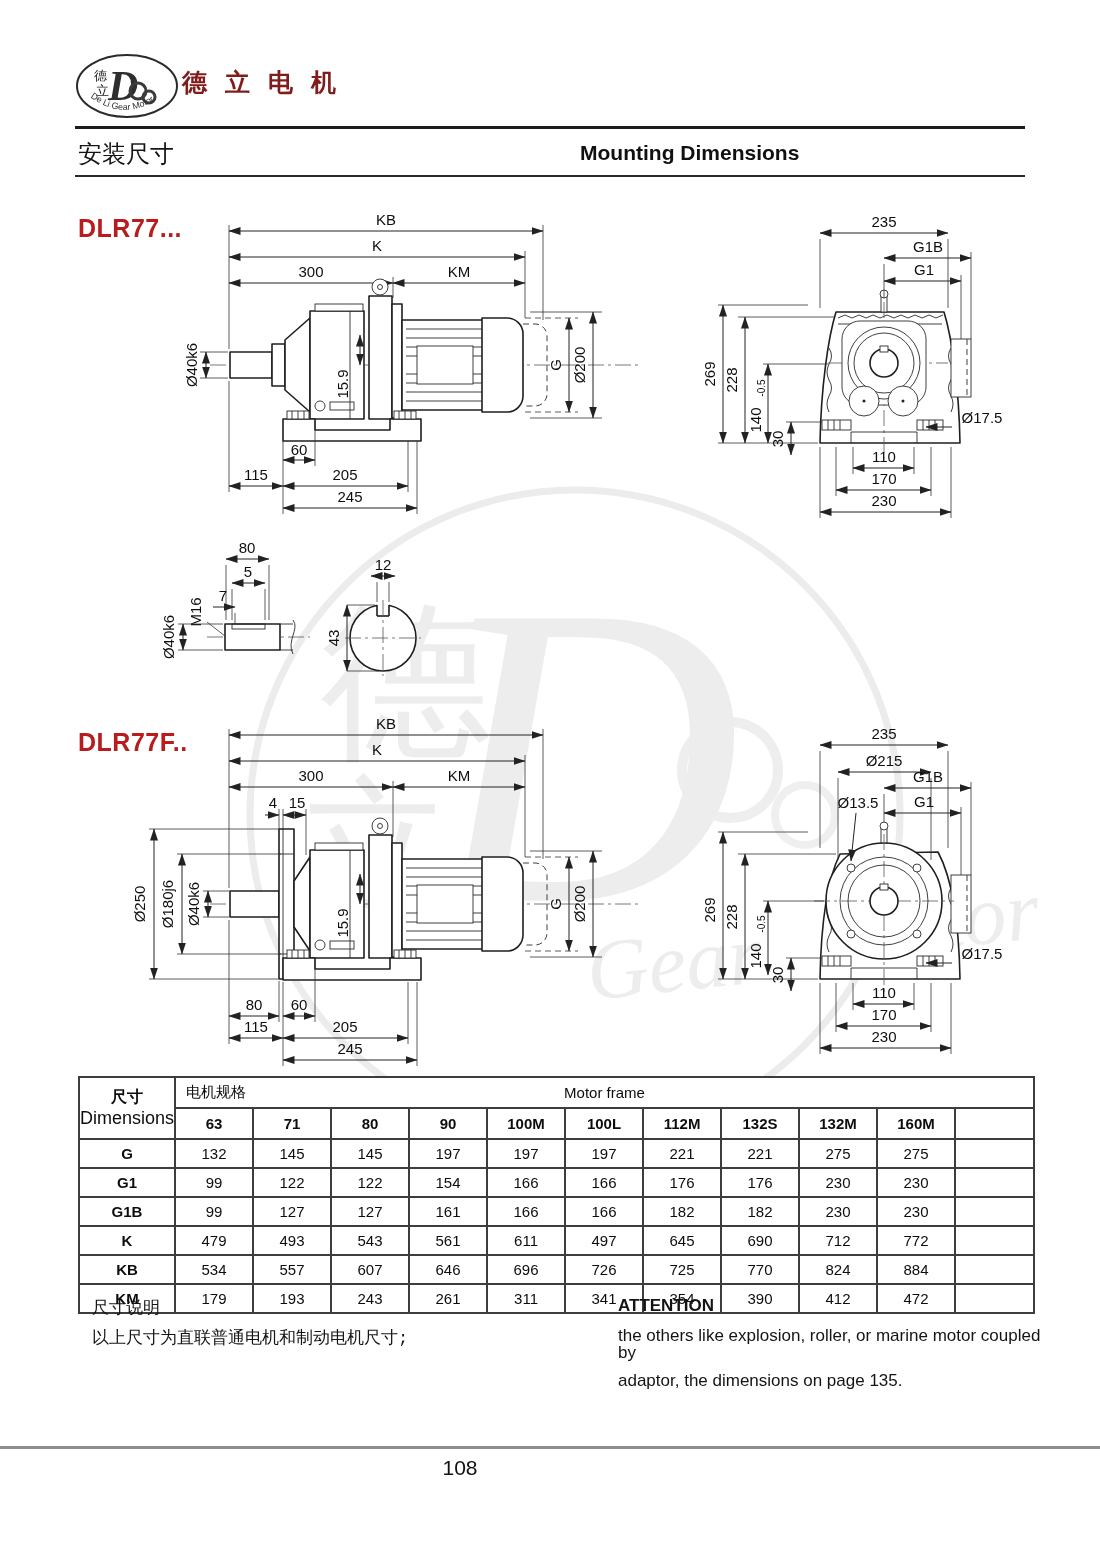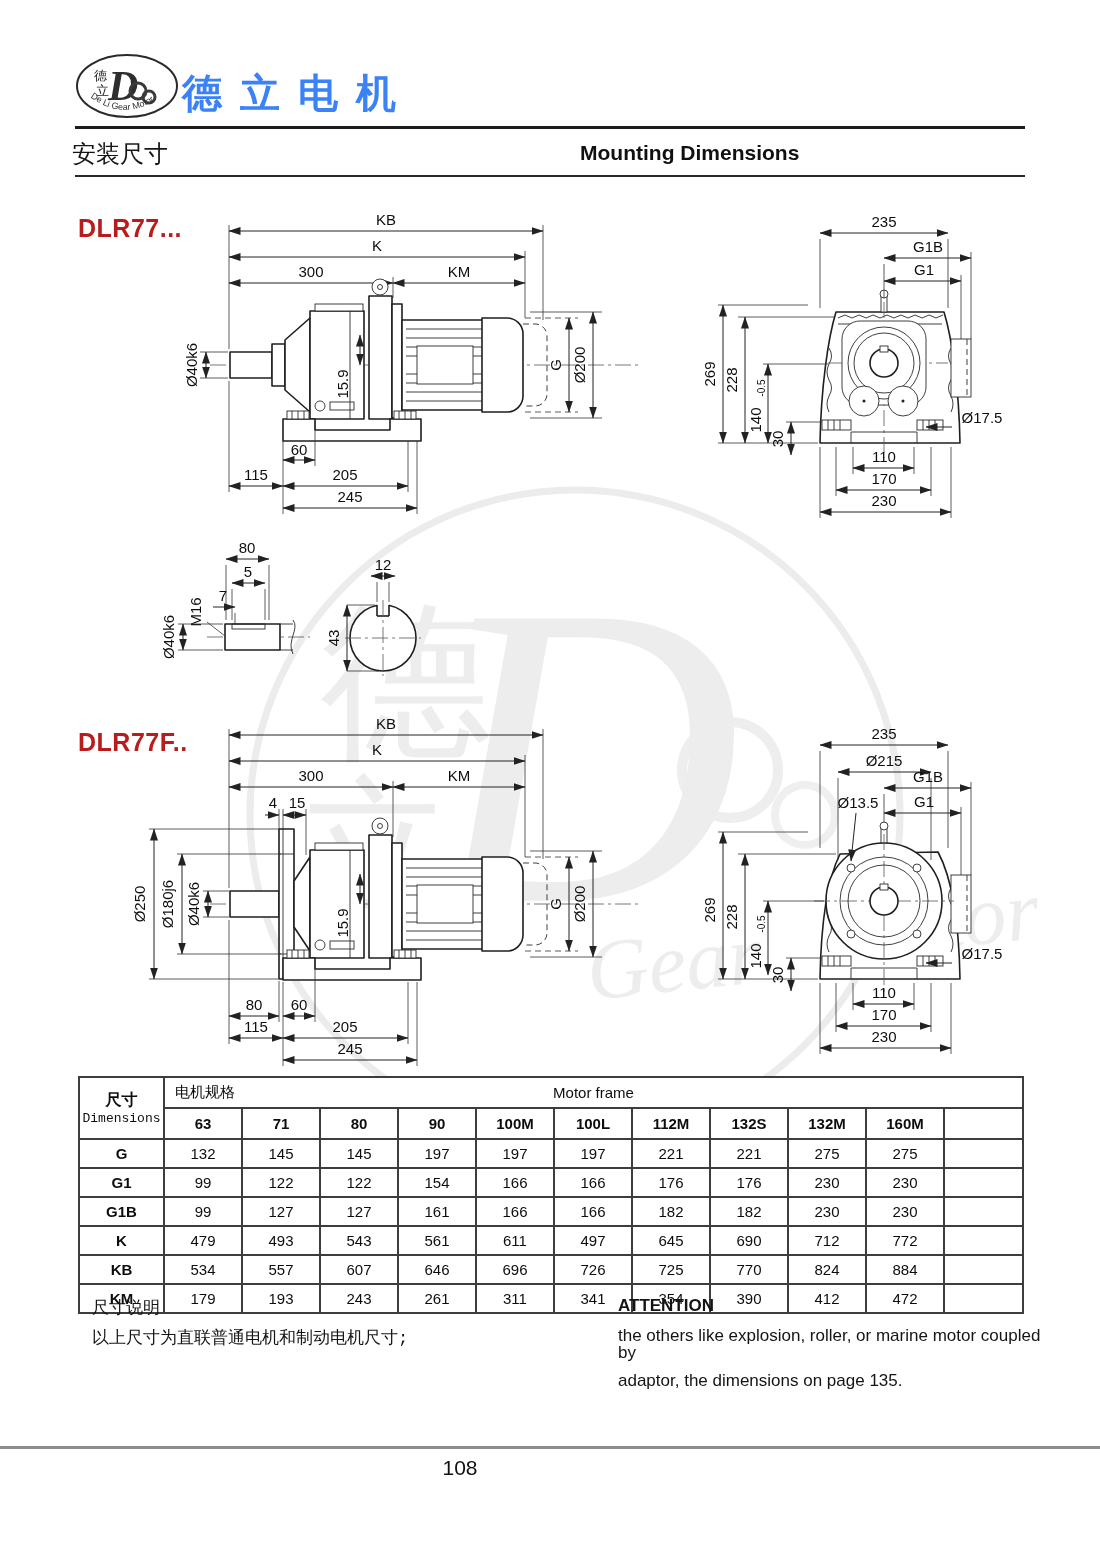"德立电机" #brand-name { color: #3b82f6 -> #7f1d1d; font-size: 40px -> 25px }
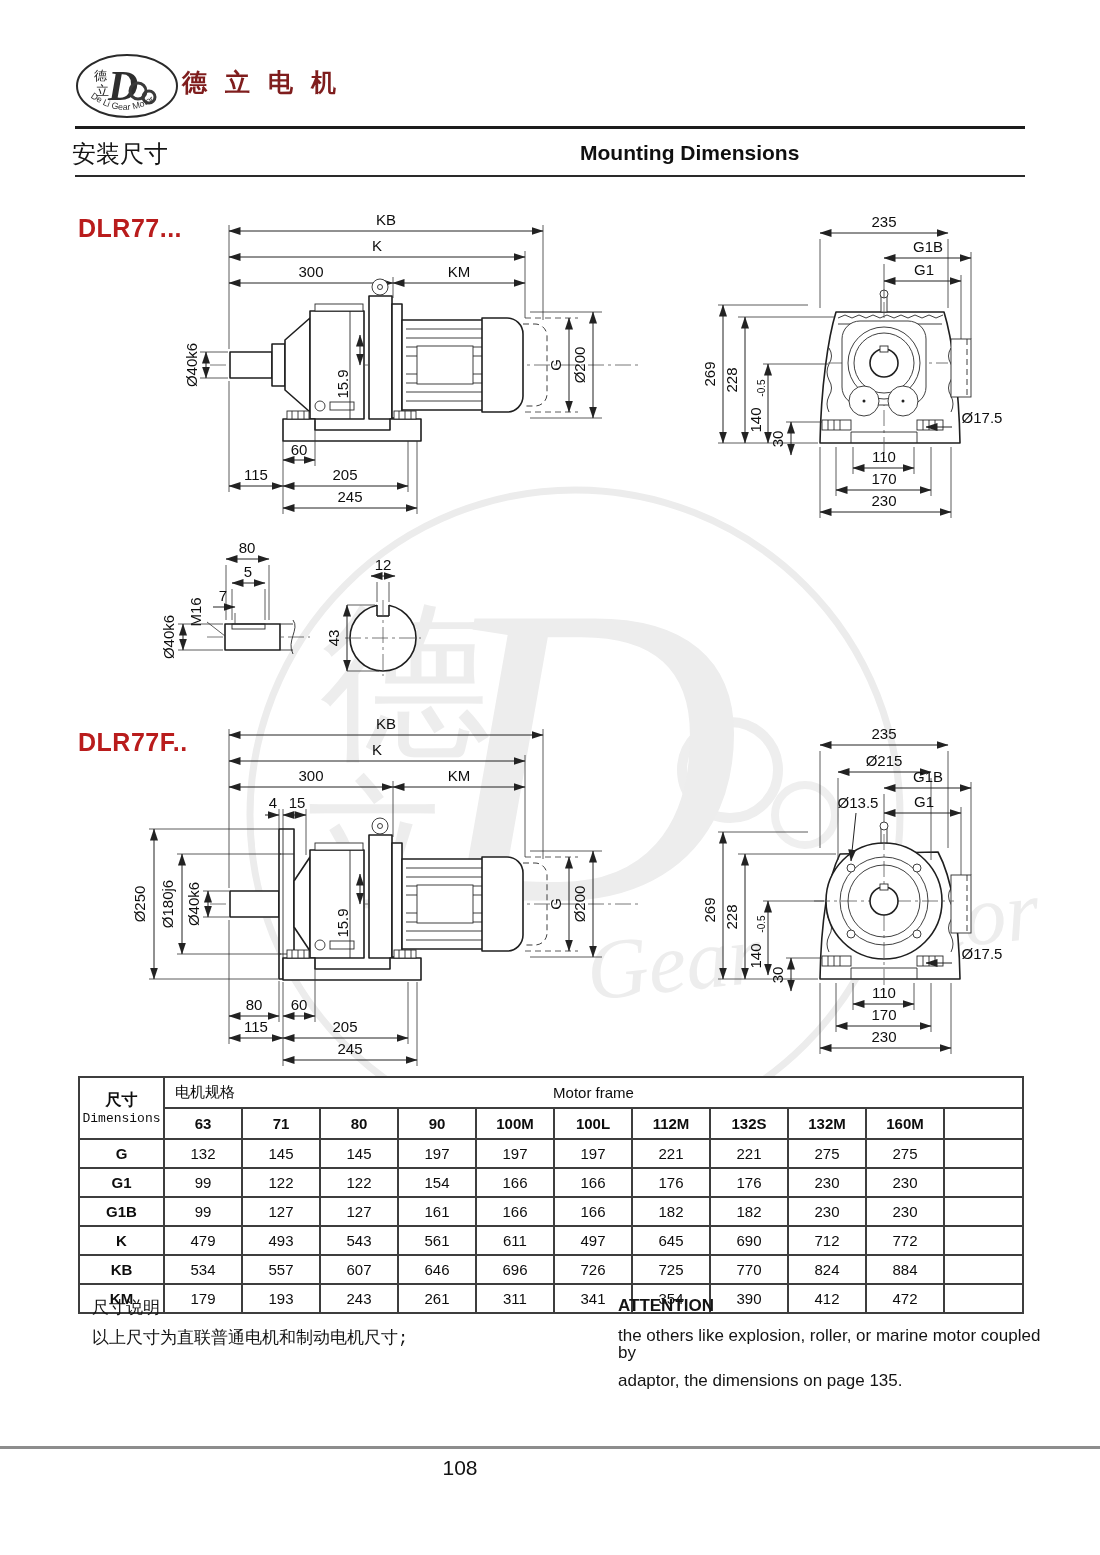"安装尺寸" #title-zh { left: 72px -> 78px }
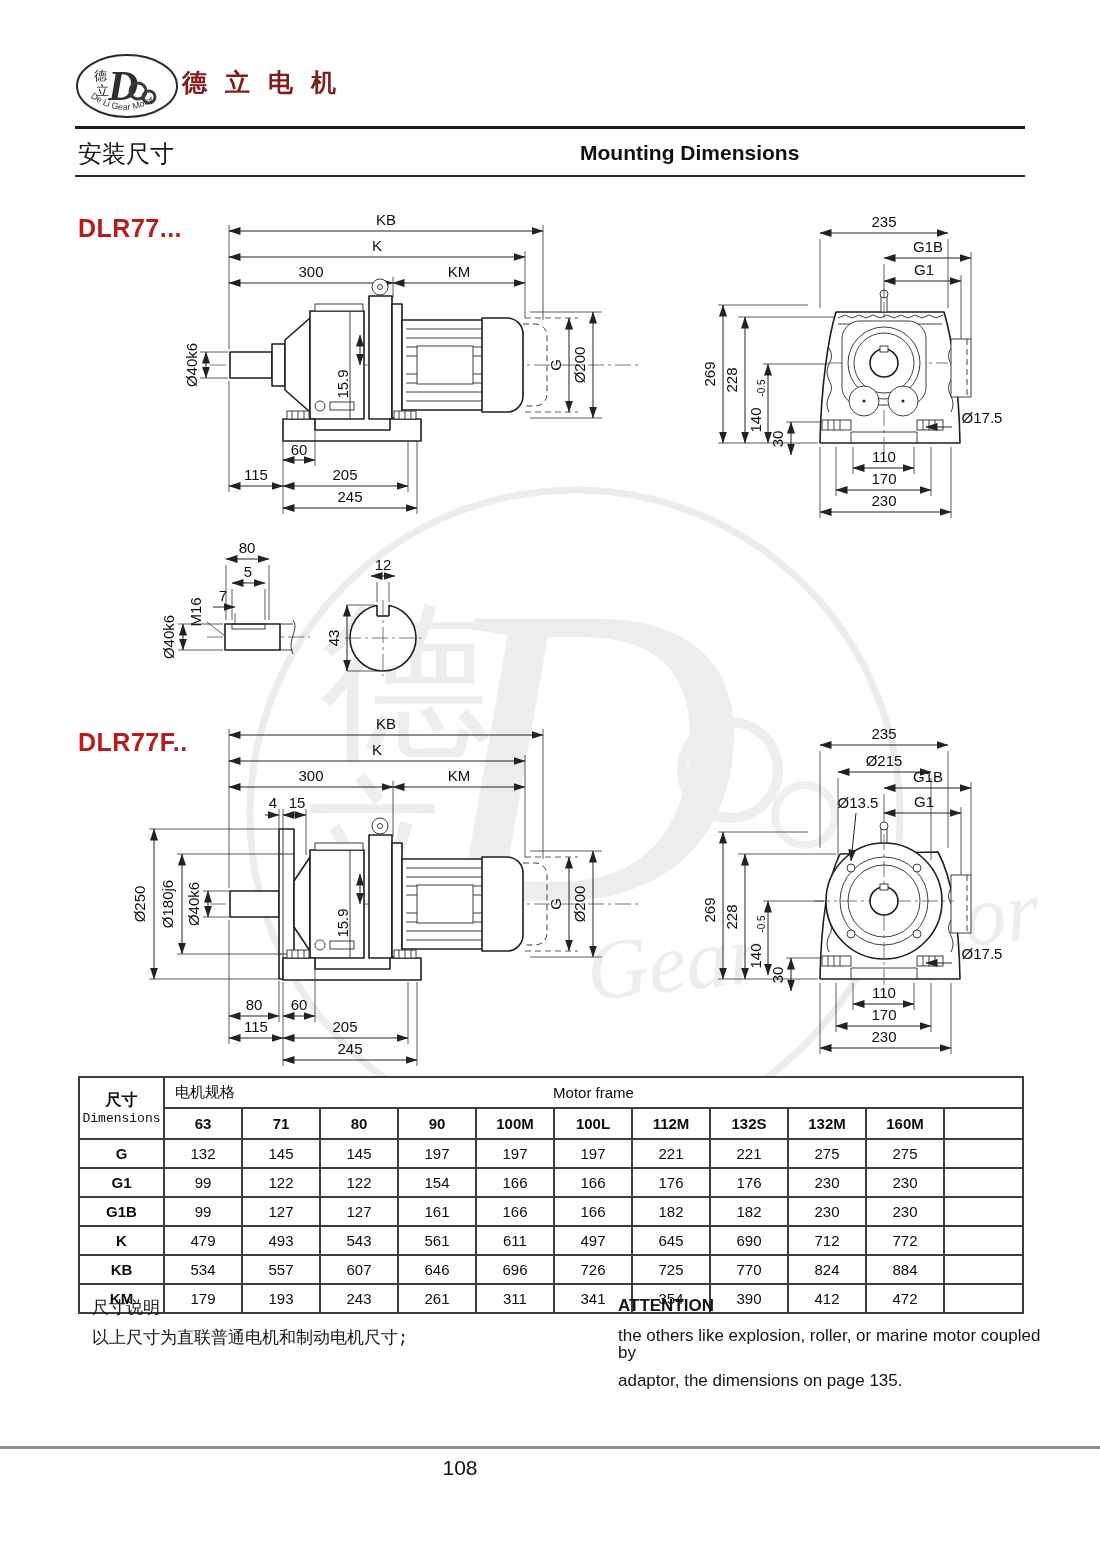"尺寸" #dims-table .c0 div { font-family: Liberation Mono, monospace -> none }
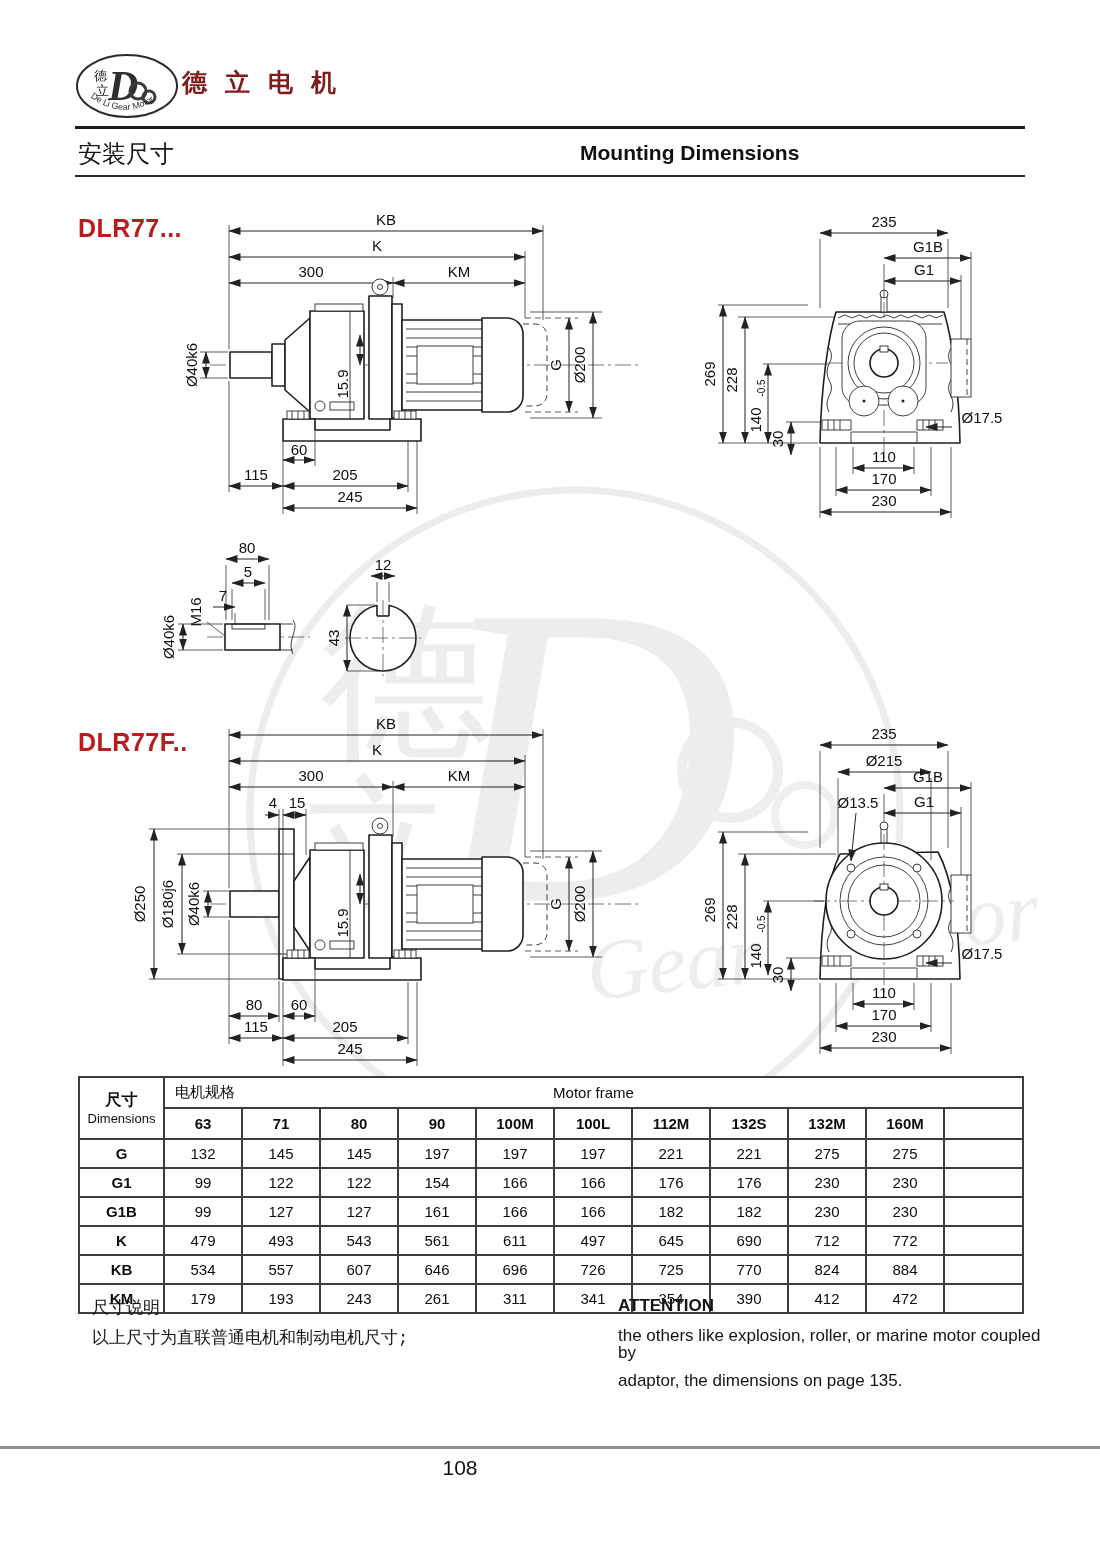"Dimensions" #dims-table .c0 .sub { font-size: 13px -> 18px }
